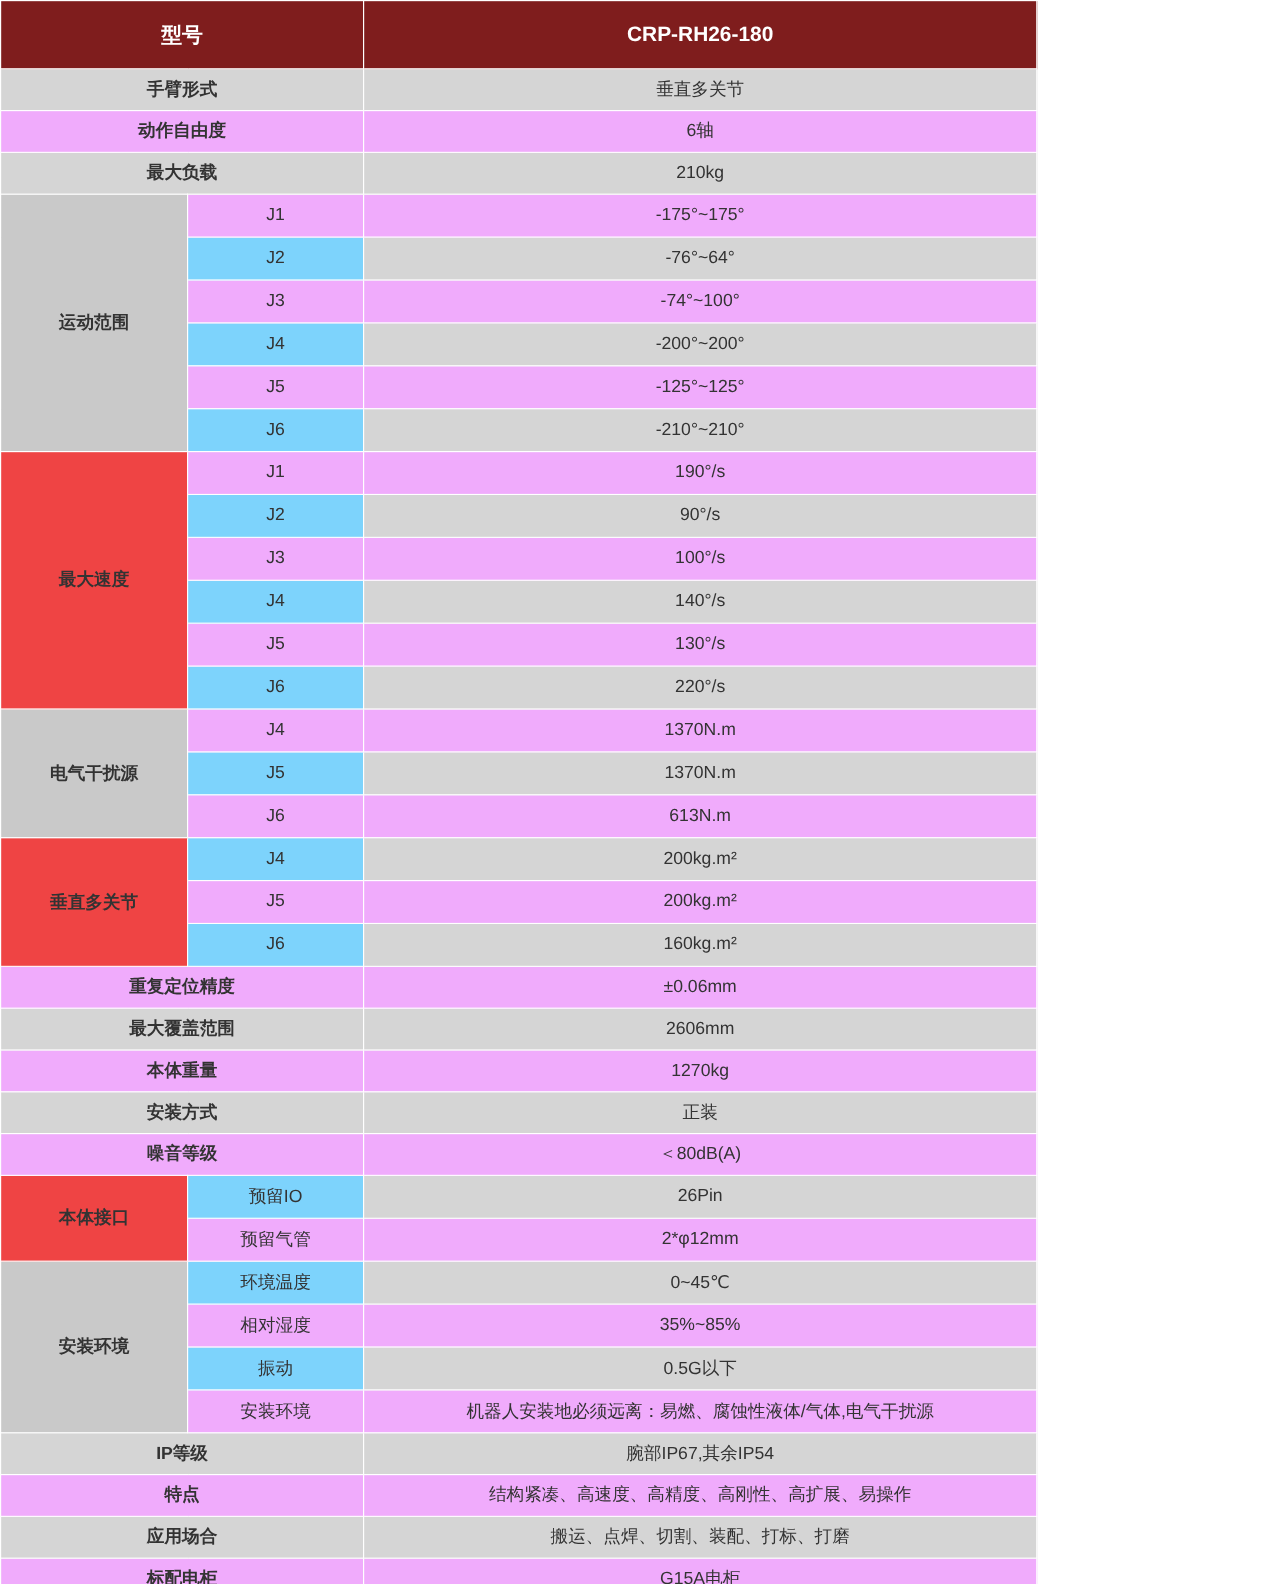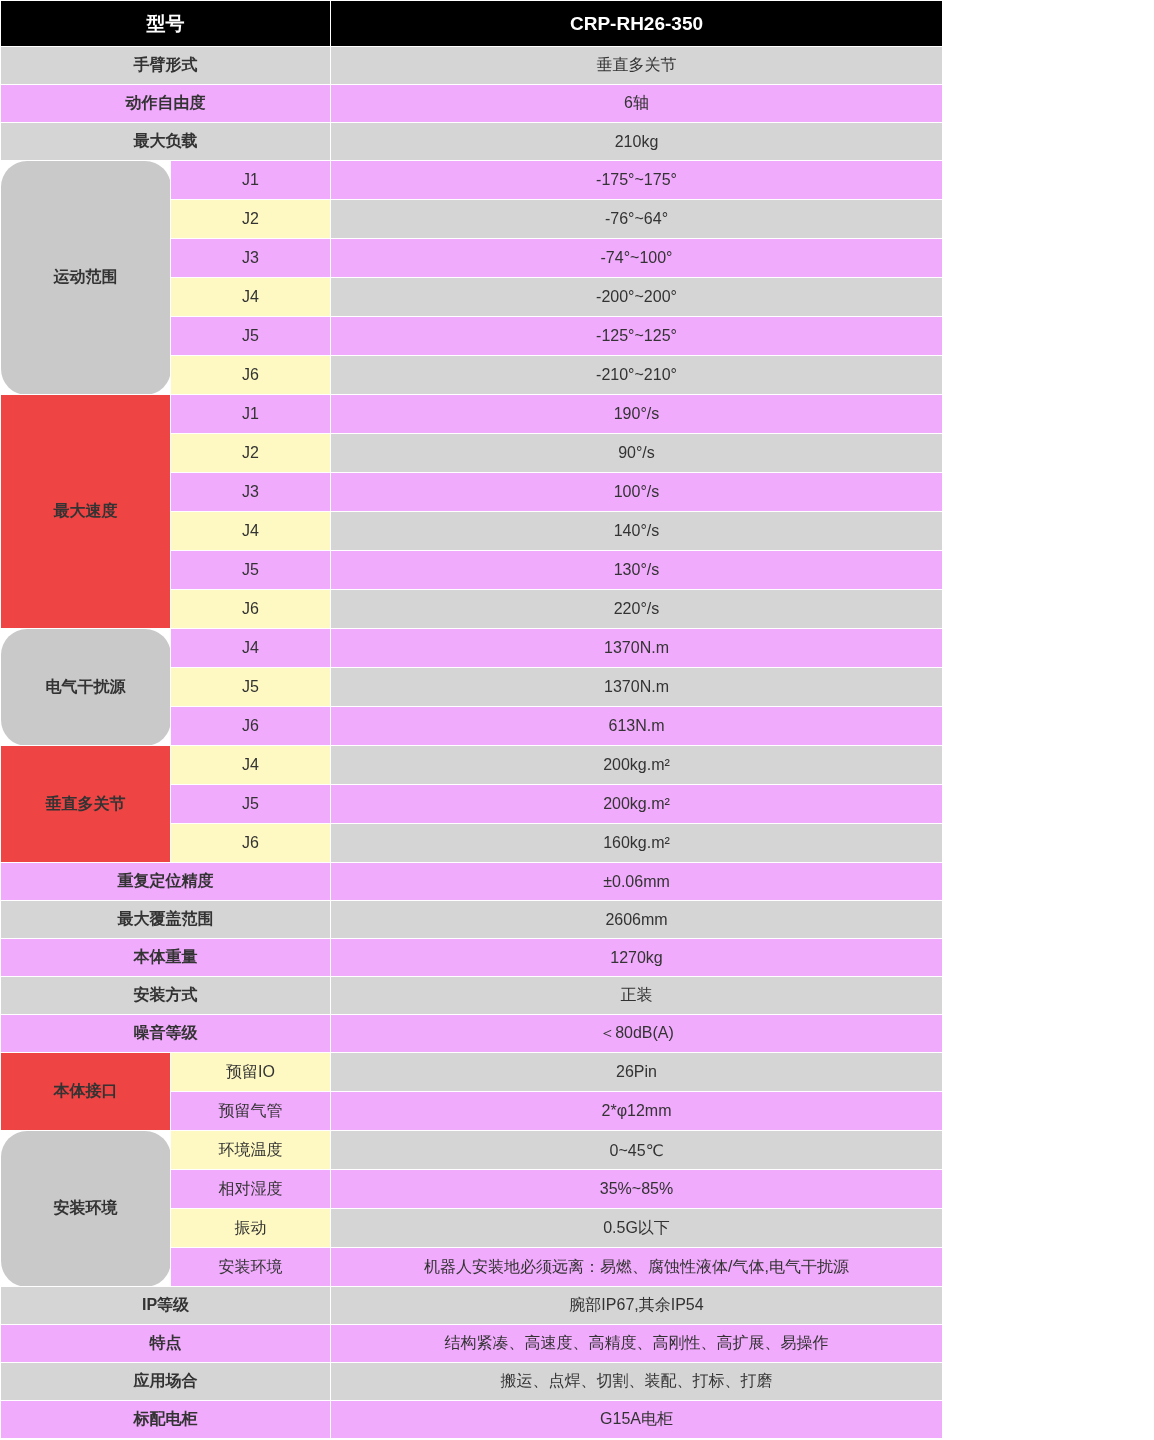"型号" tr.header-row td { background: #000000 -> #7f1d1d; height: 46px -> 62px }
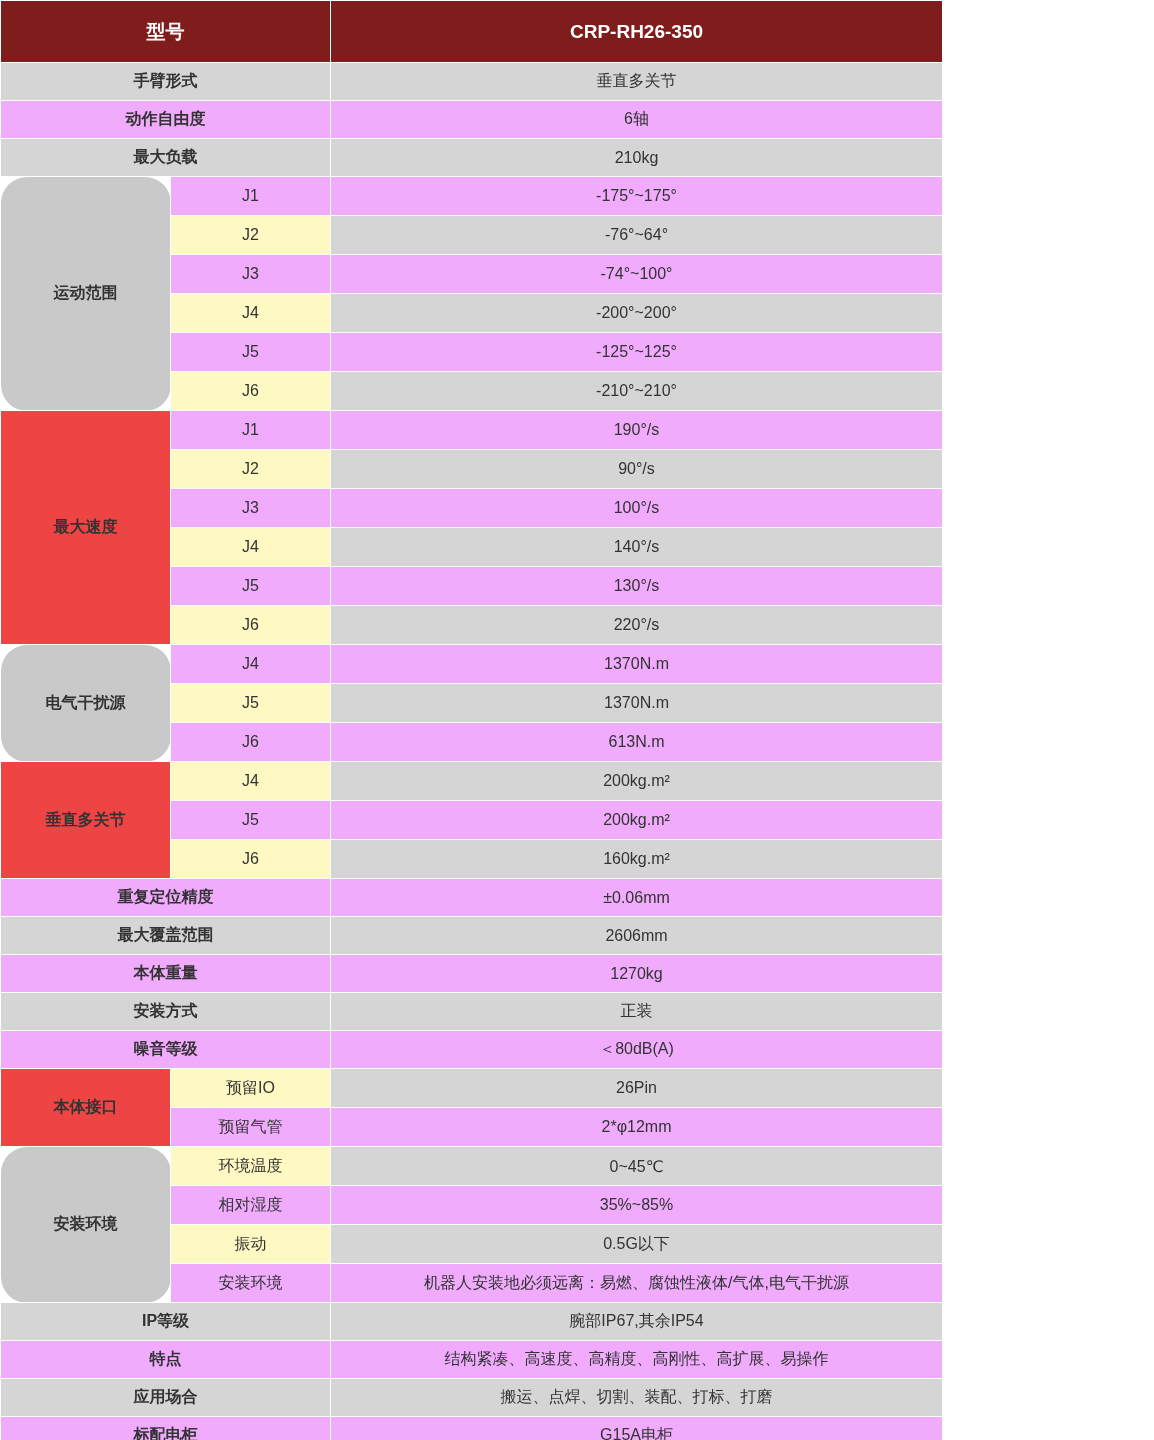"CRP-RH26-350" td { text: CRP-RH26-350 -> CRP-RH26-180 }
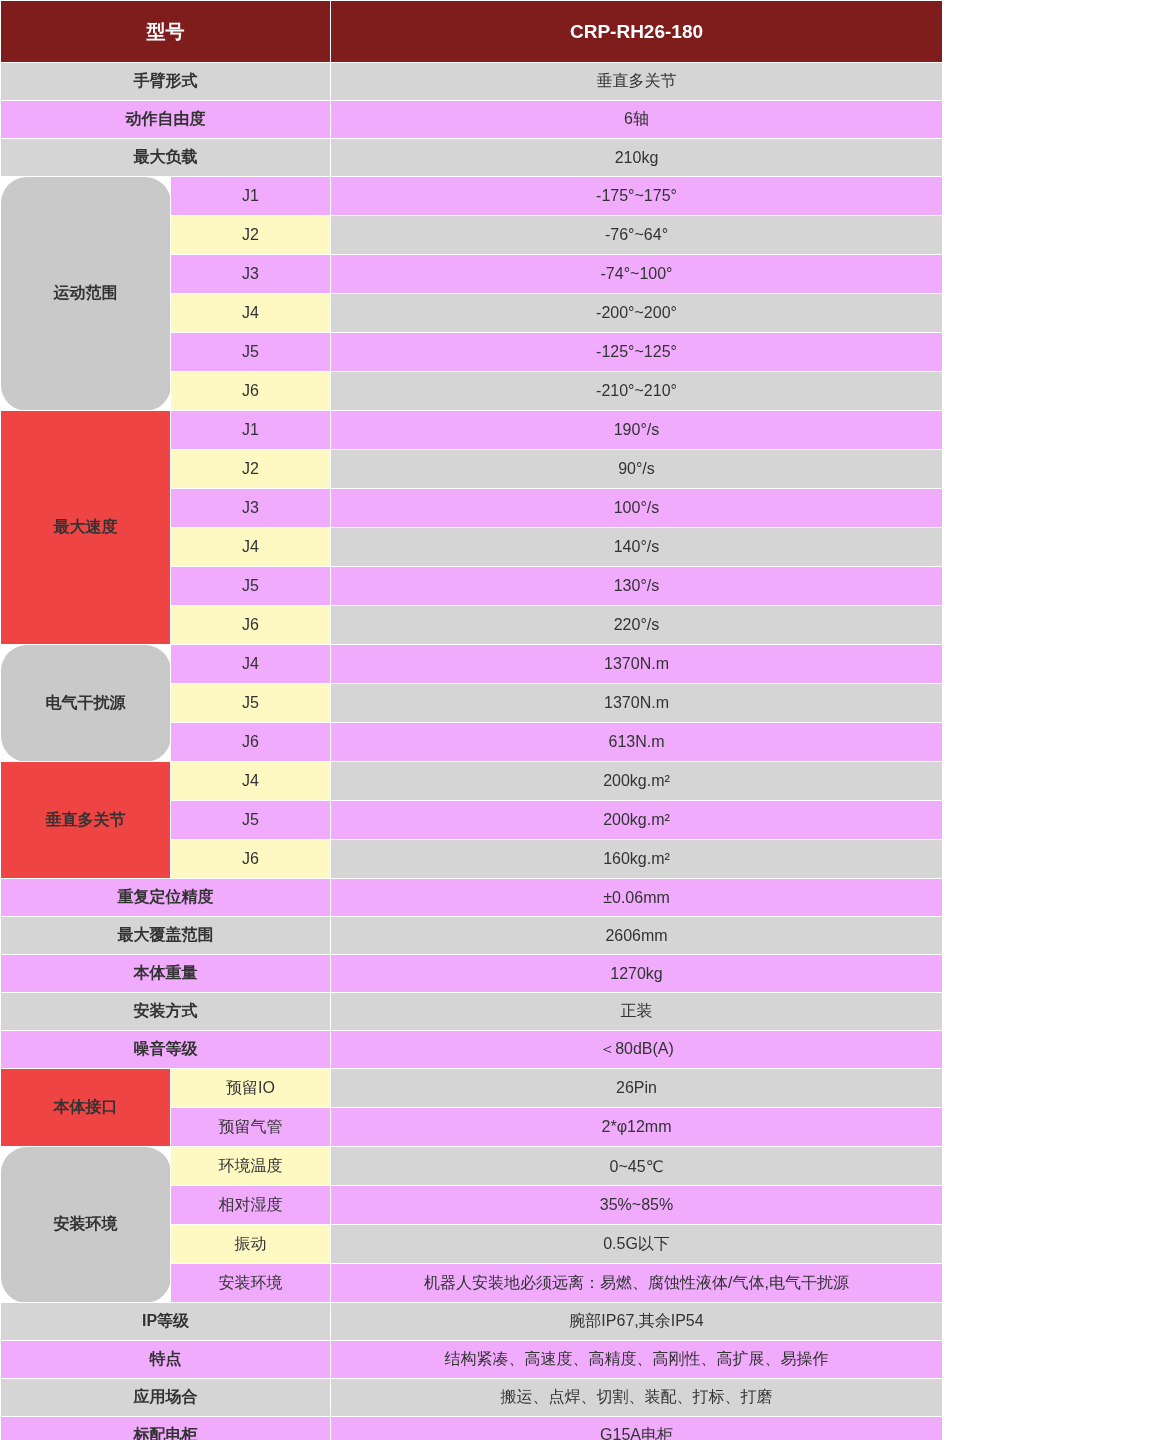"J2" .sh-lighter { background: #fef9c3 -> #7dd3fc }
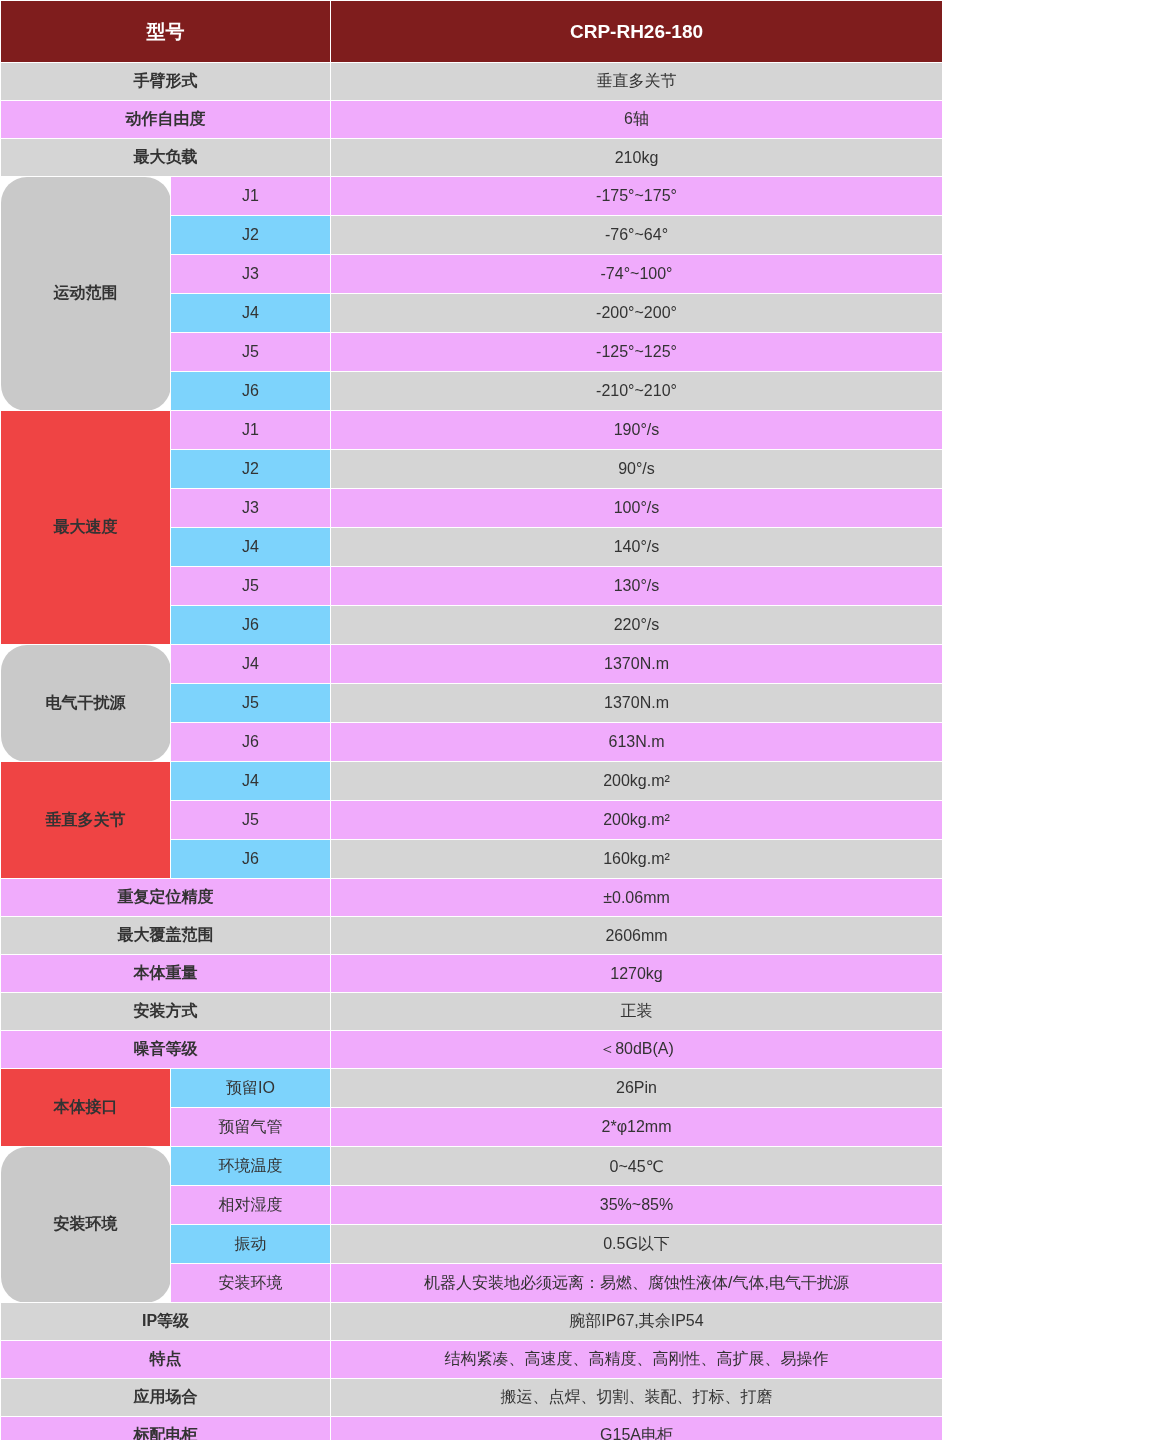"运动范围" .sh-dark { border-radius: 26px -> none }
